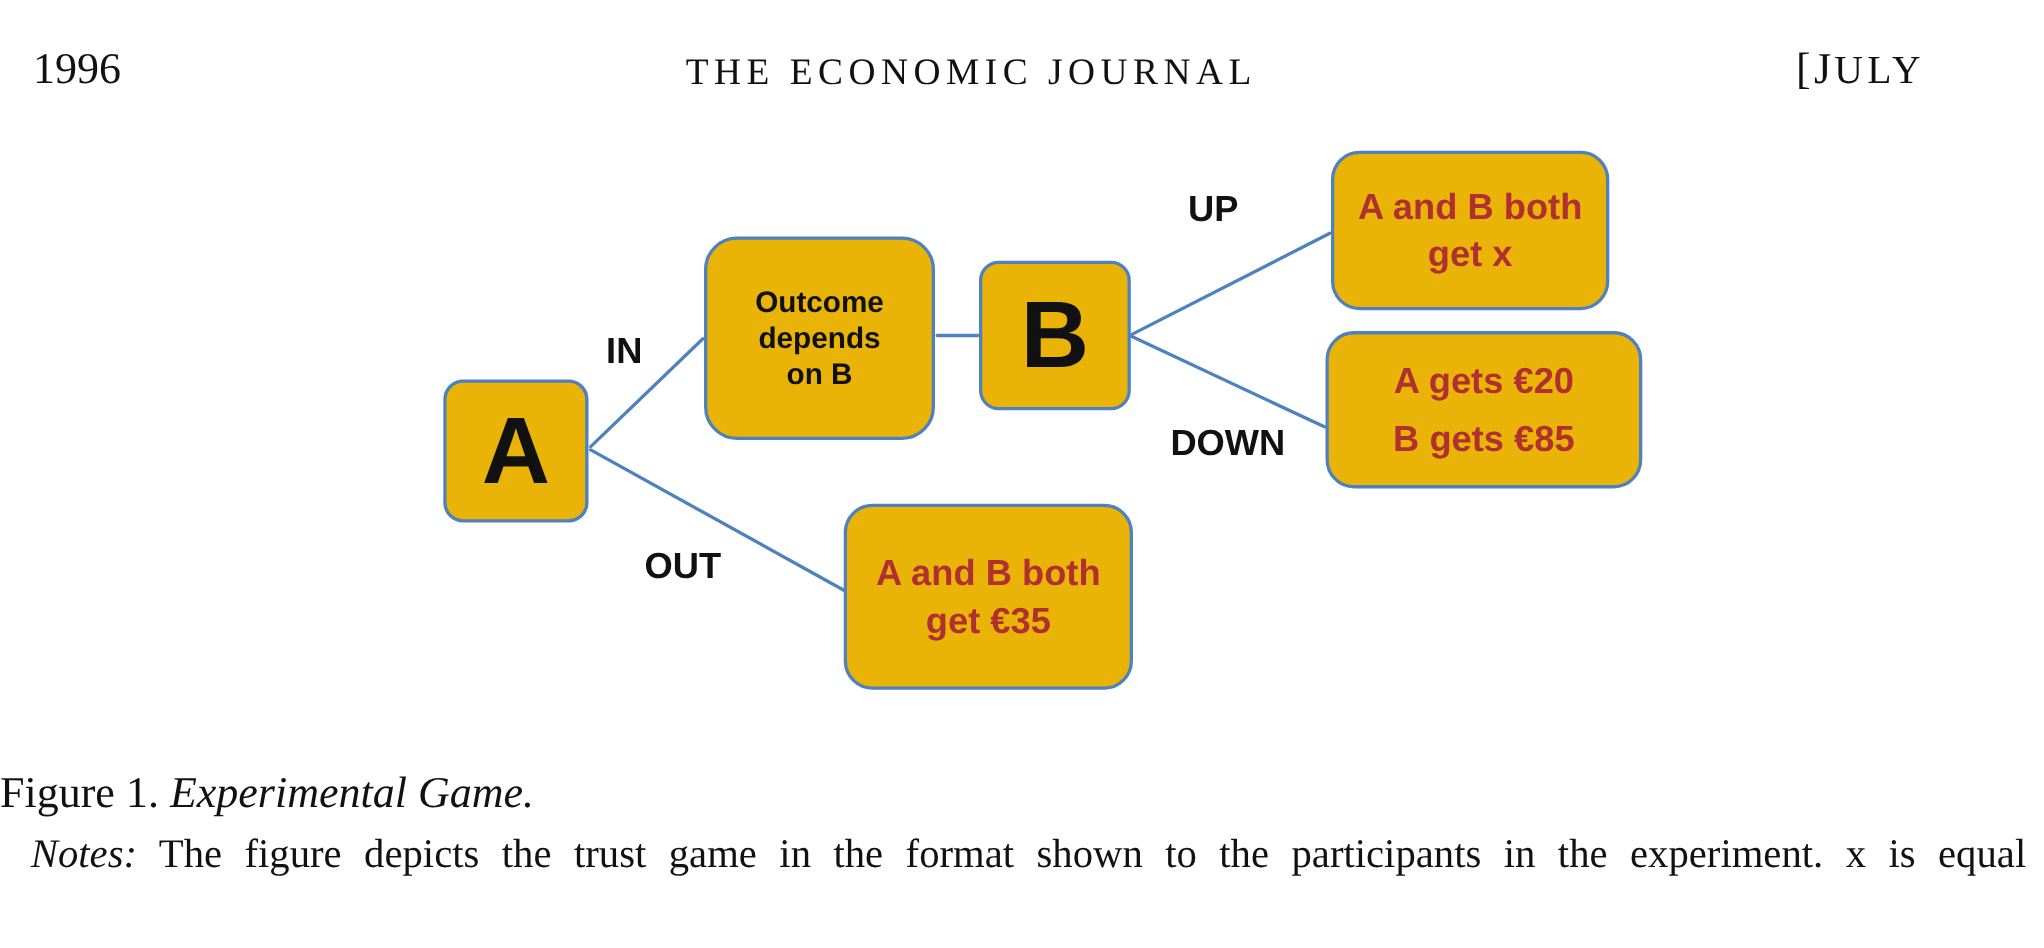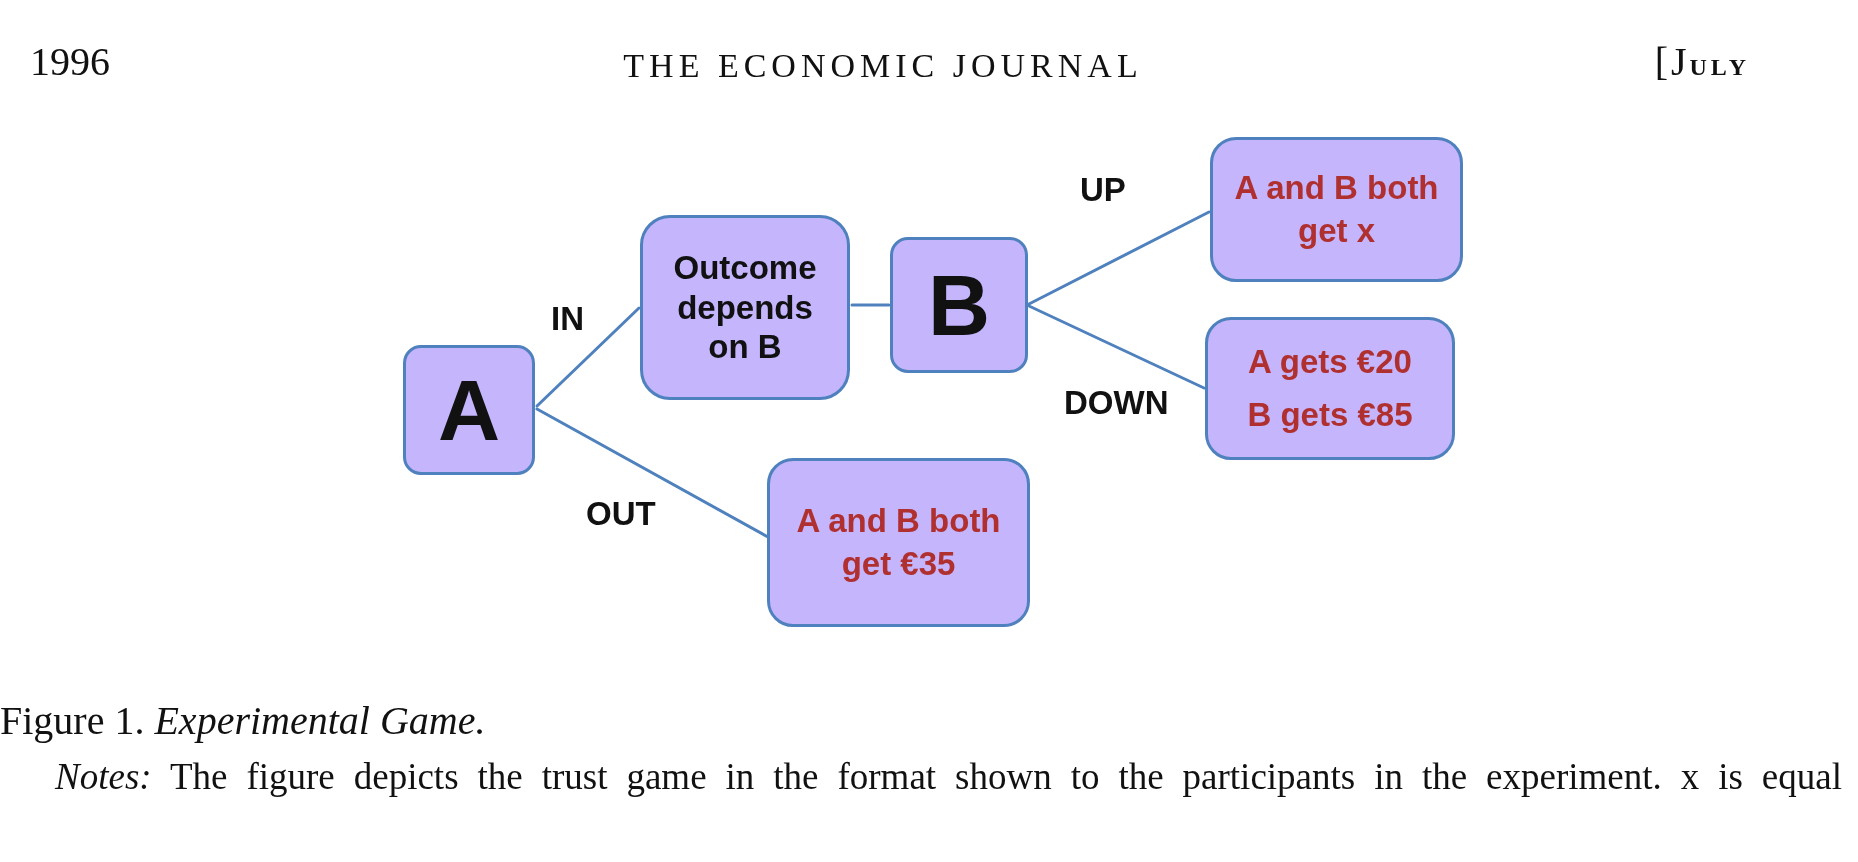"ULY" .issue .small { font-size: 24px -> 36px; font-weight: bold -> none }
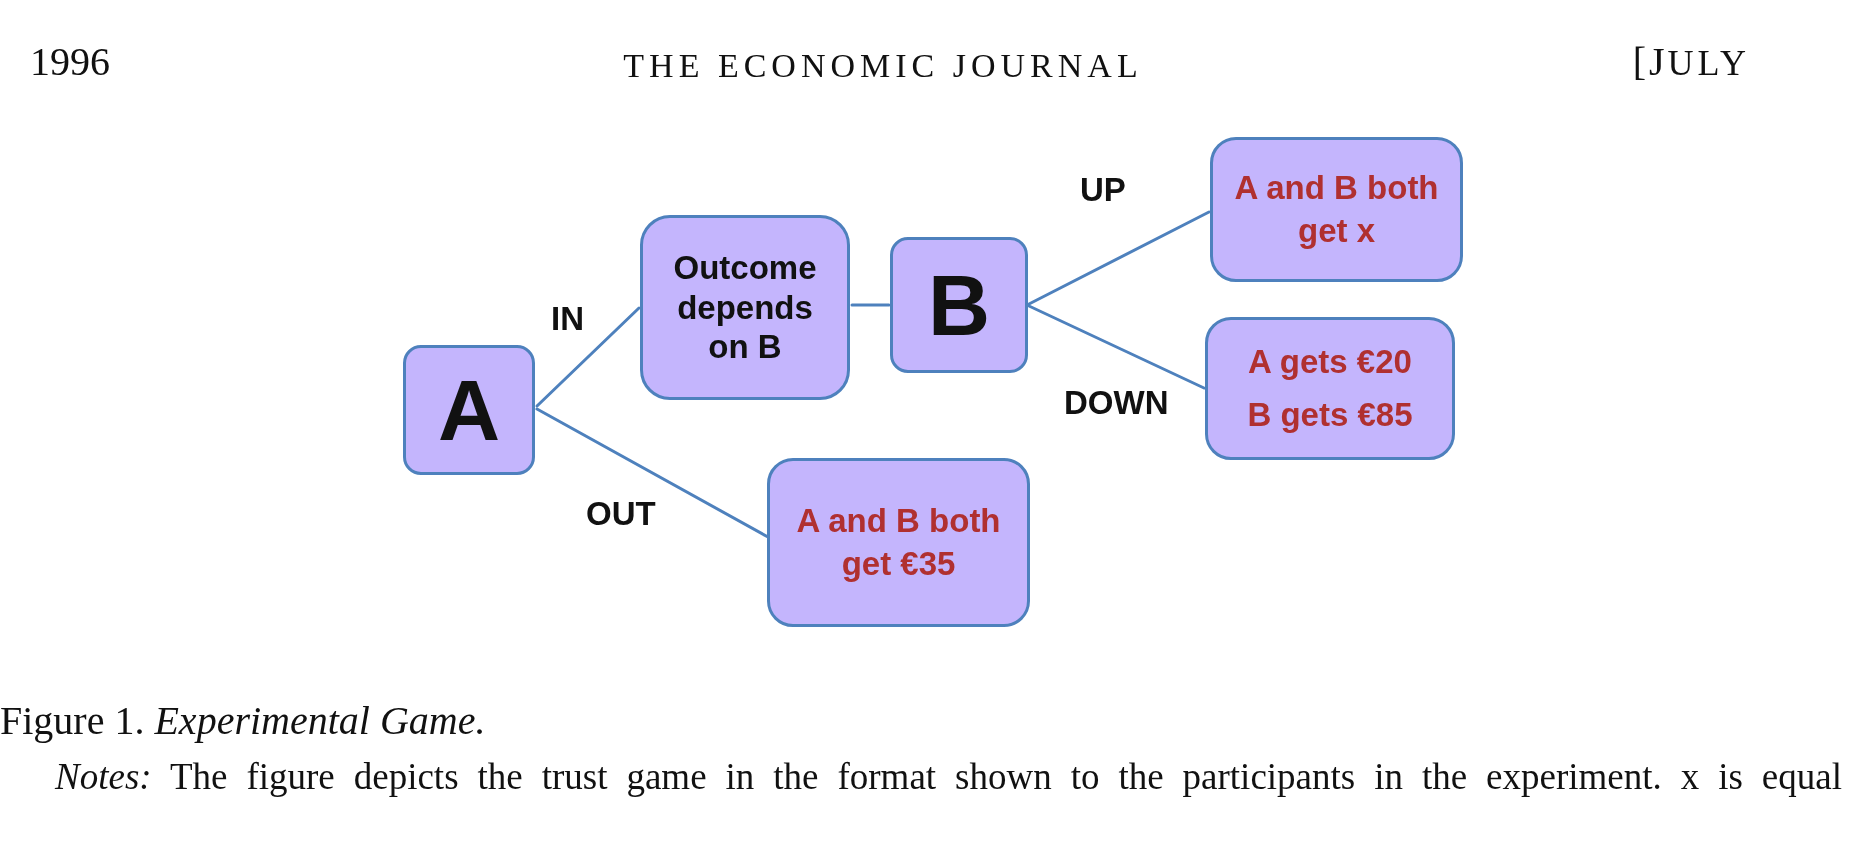"A and B both" .node { background: #c4b5fd -> #eab308 }
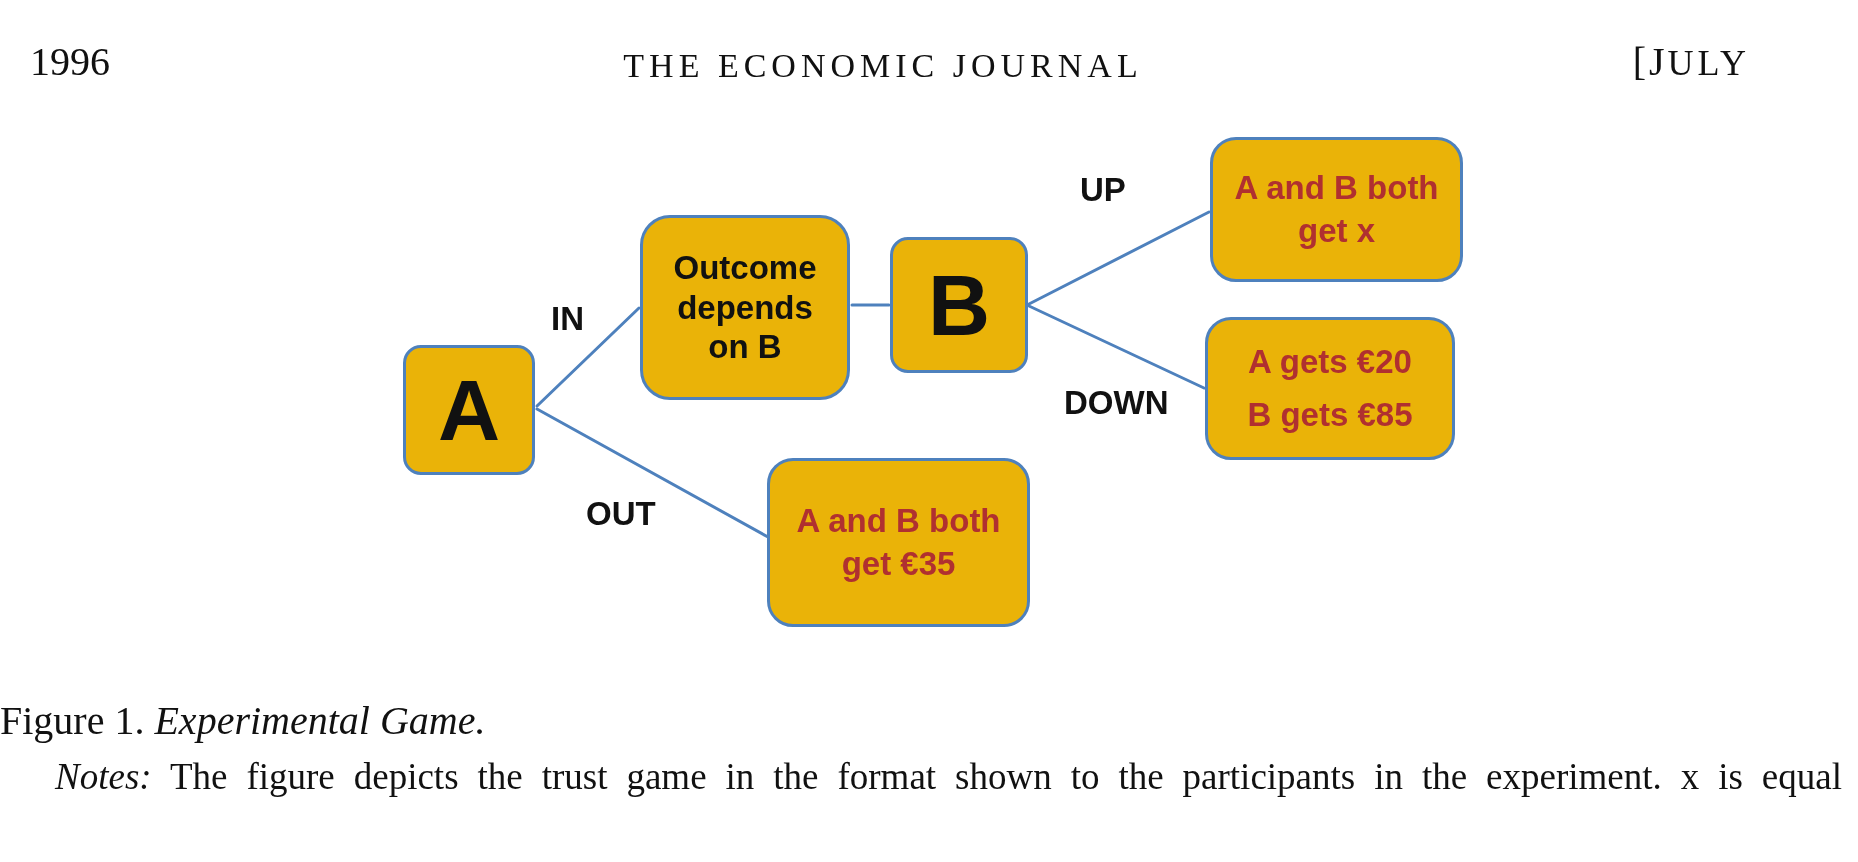"Outcome" .node-outcome { font-size: 33px -> 27px }
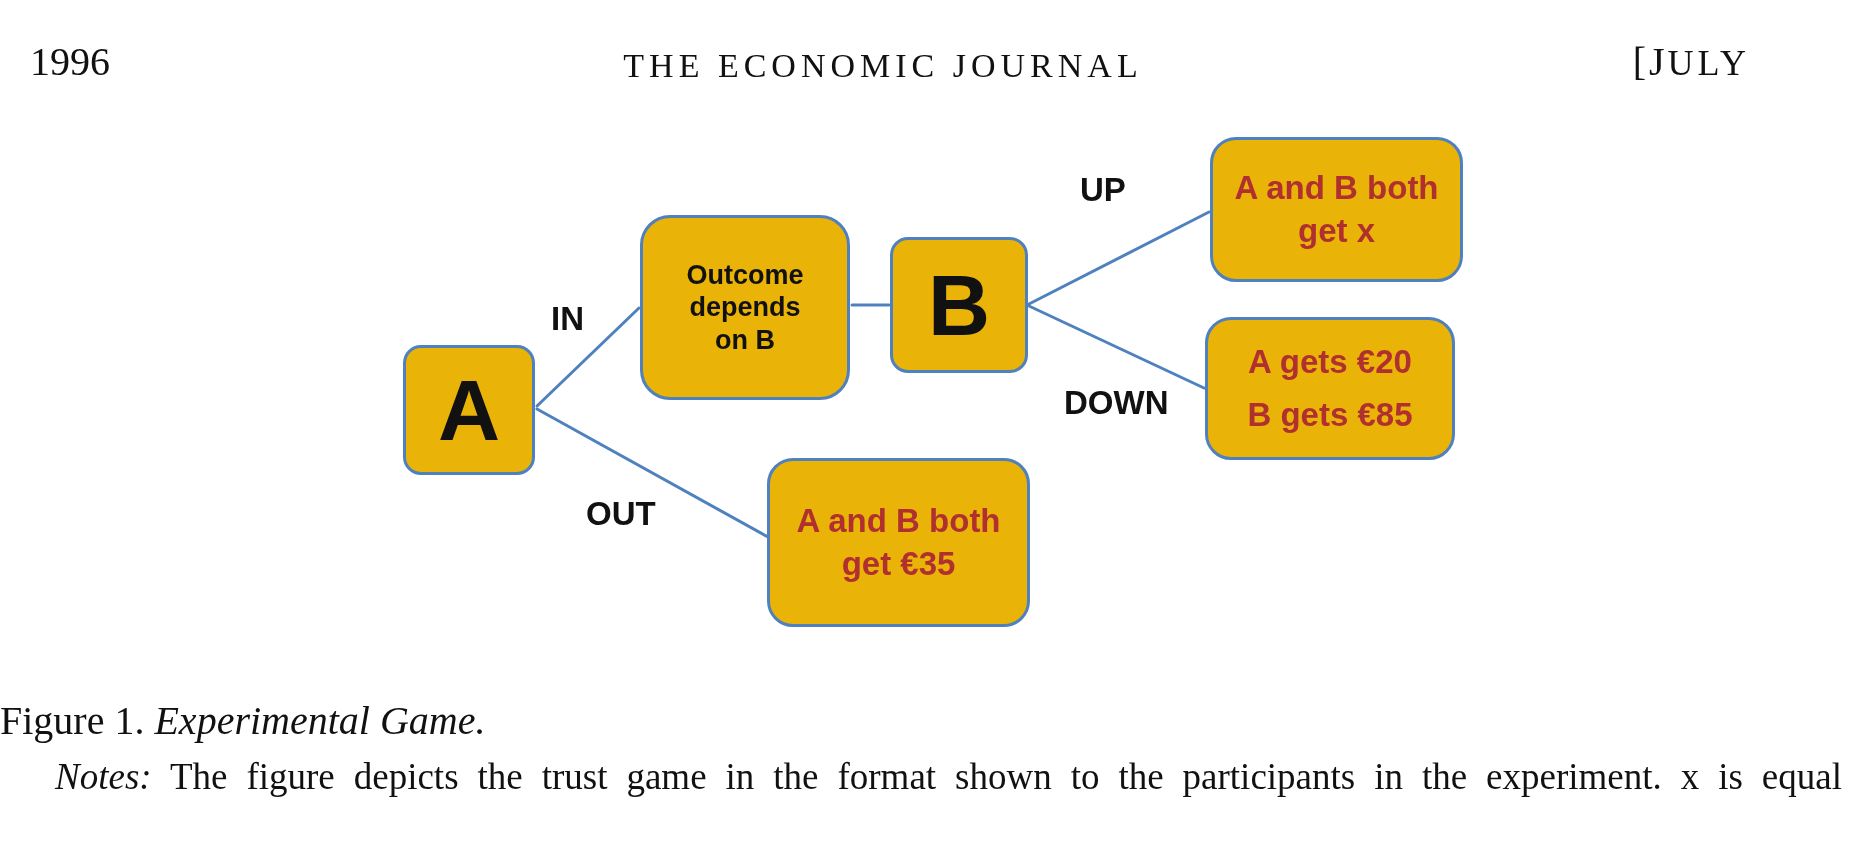"A gets €20" .node-down { top: 317px -> 301px; width: 250px -> 288px }
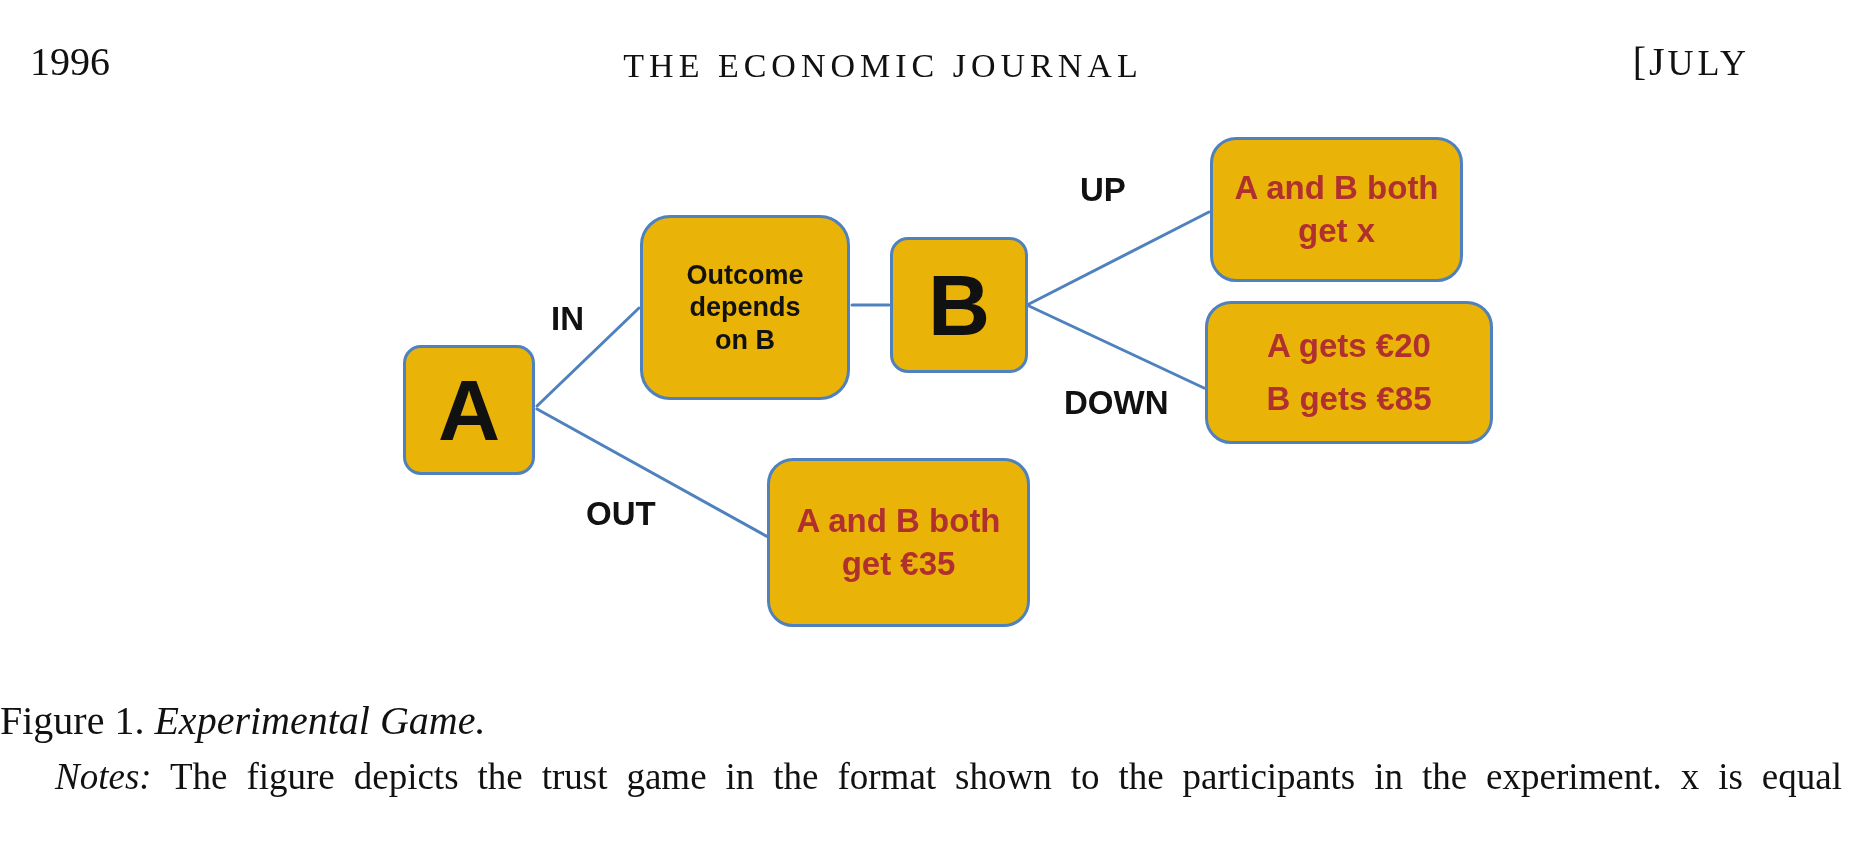"Notes: The figure depicts the" .notes-line1 { margin-left: 27px -> none }
